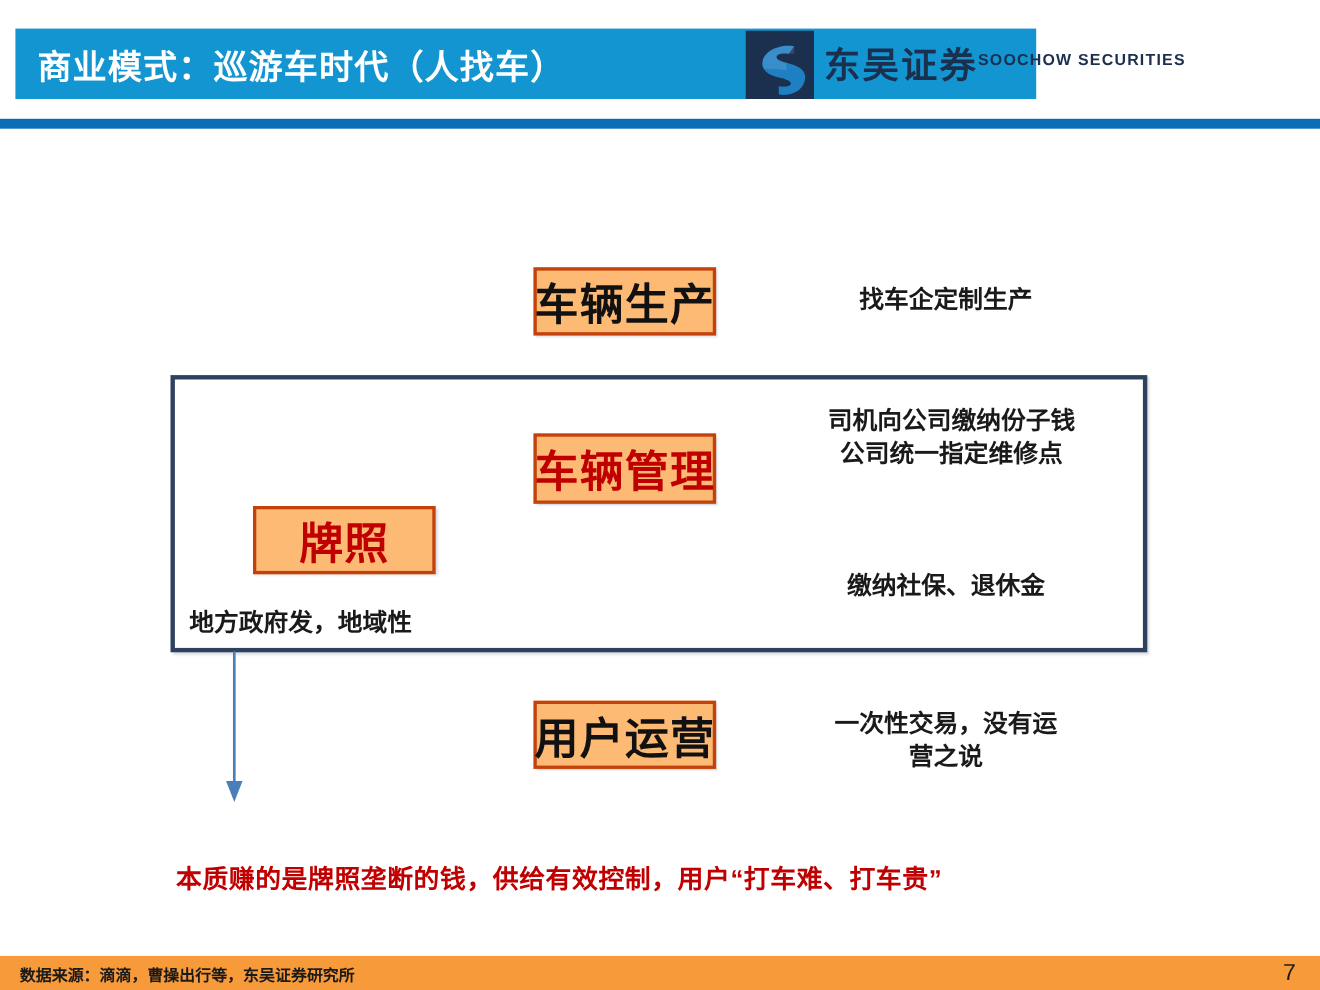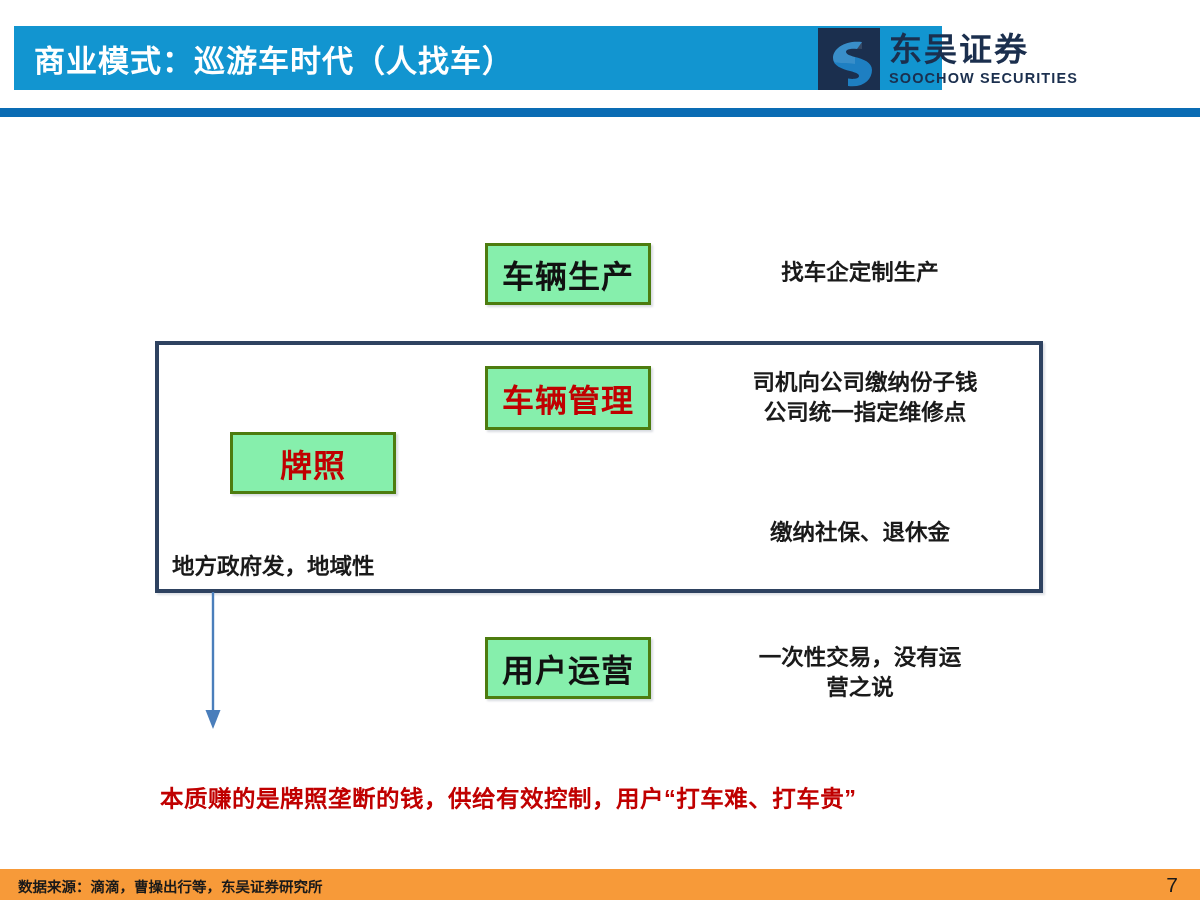"东吴证券" .logo-words { flex-direction: column -> row }
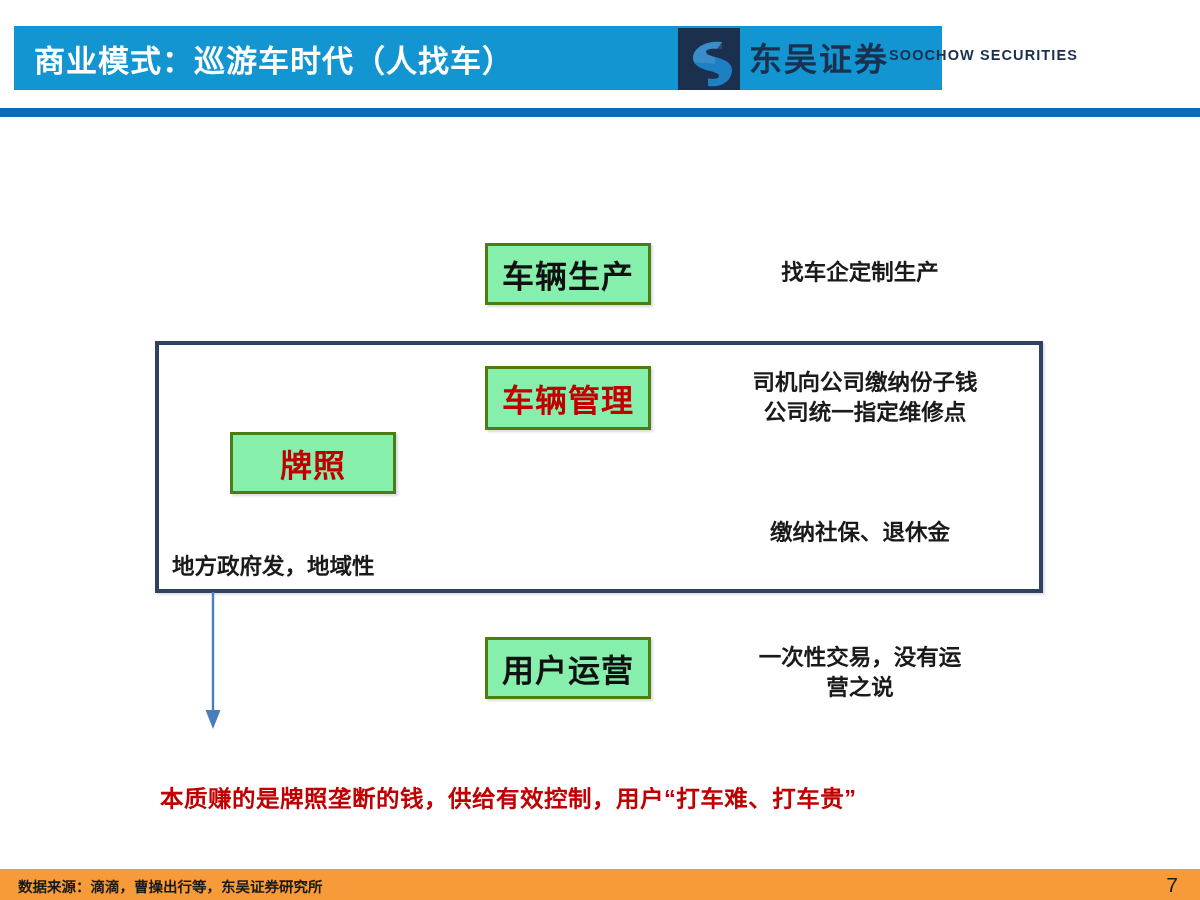"车辆生产" .node-box { background: #86efac -> #fdba74; border: 3px solid #4d7c0f -> 3px solid #c2410c; font-size: 32px -> 40px }
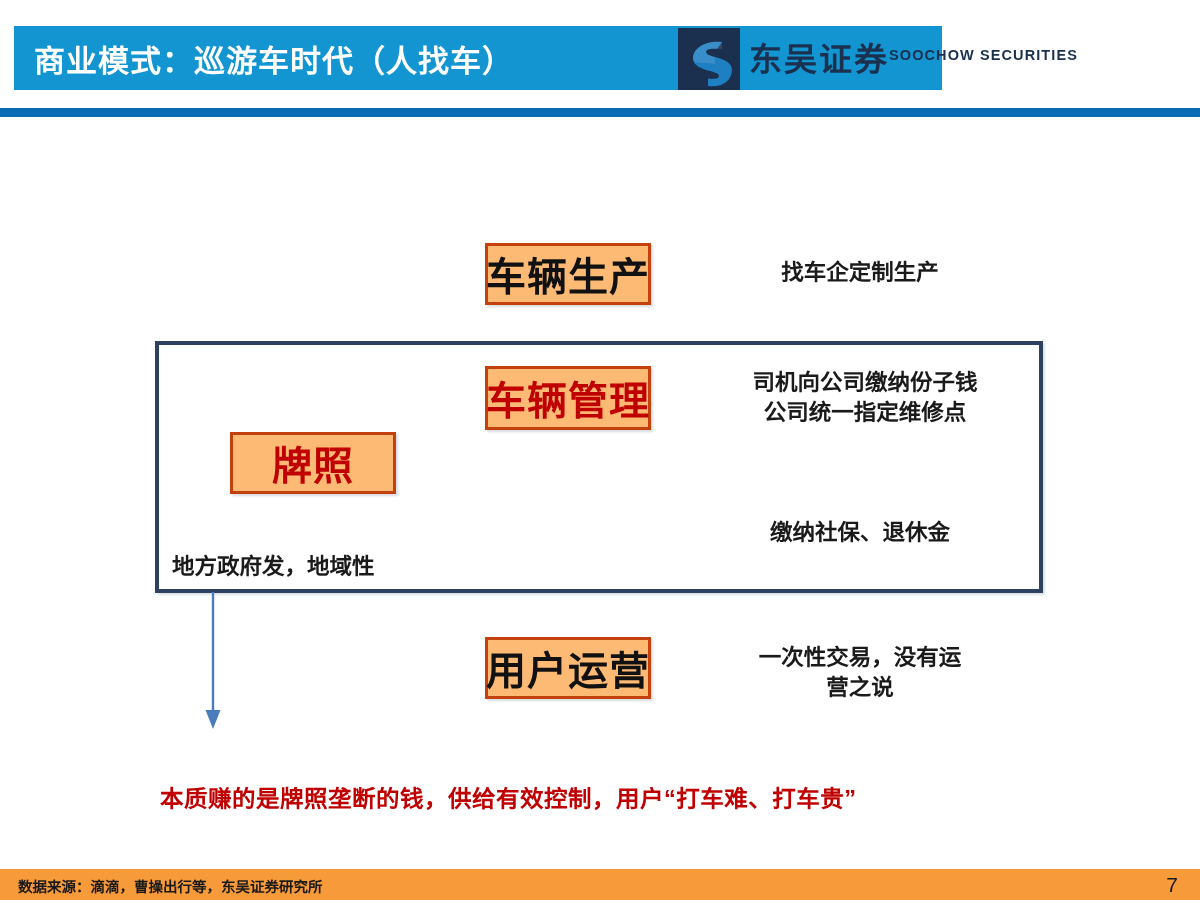"车辆管理" .node-red { margin-top: none -> 28px }
